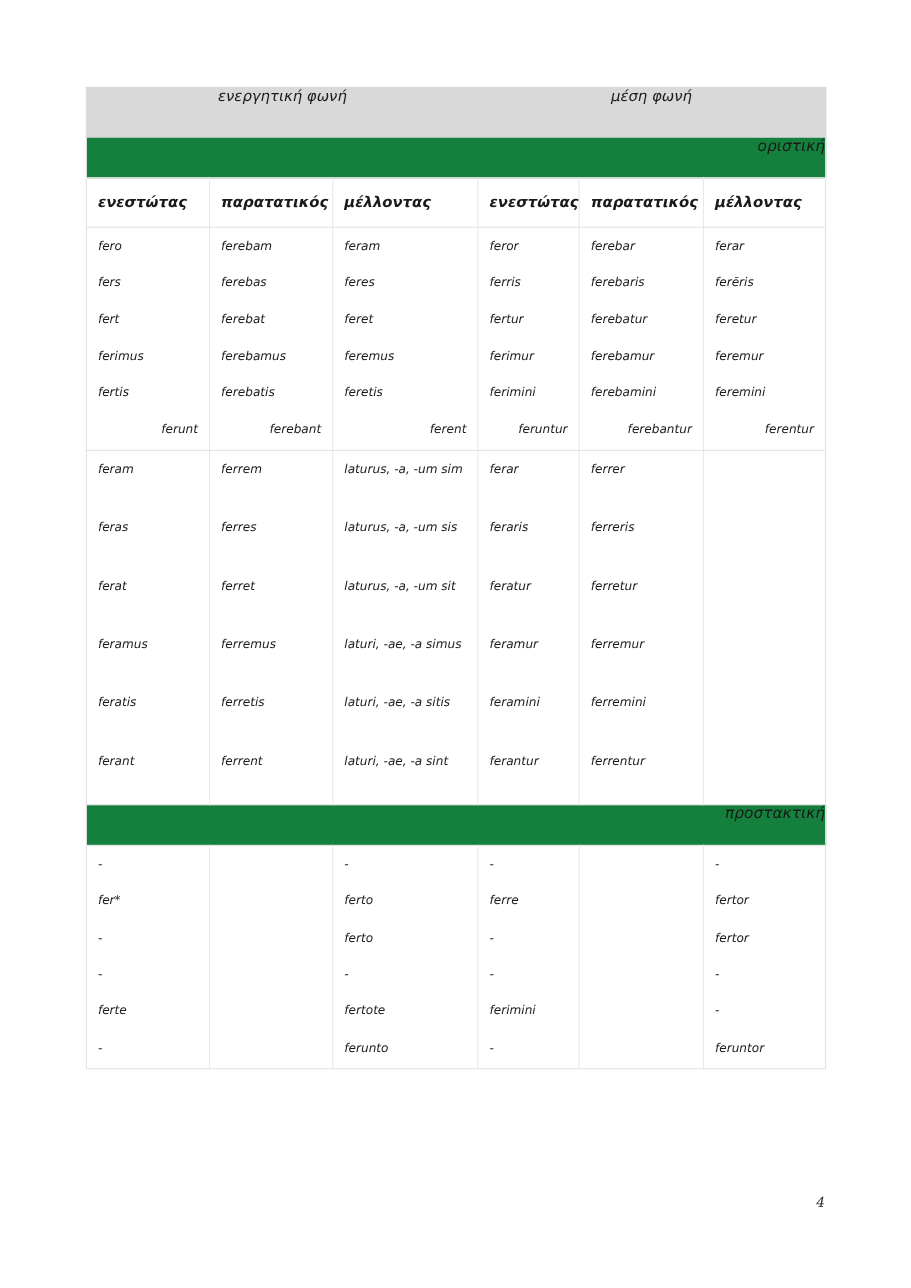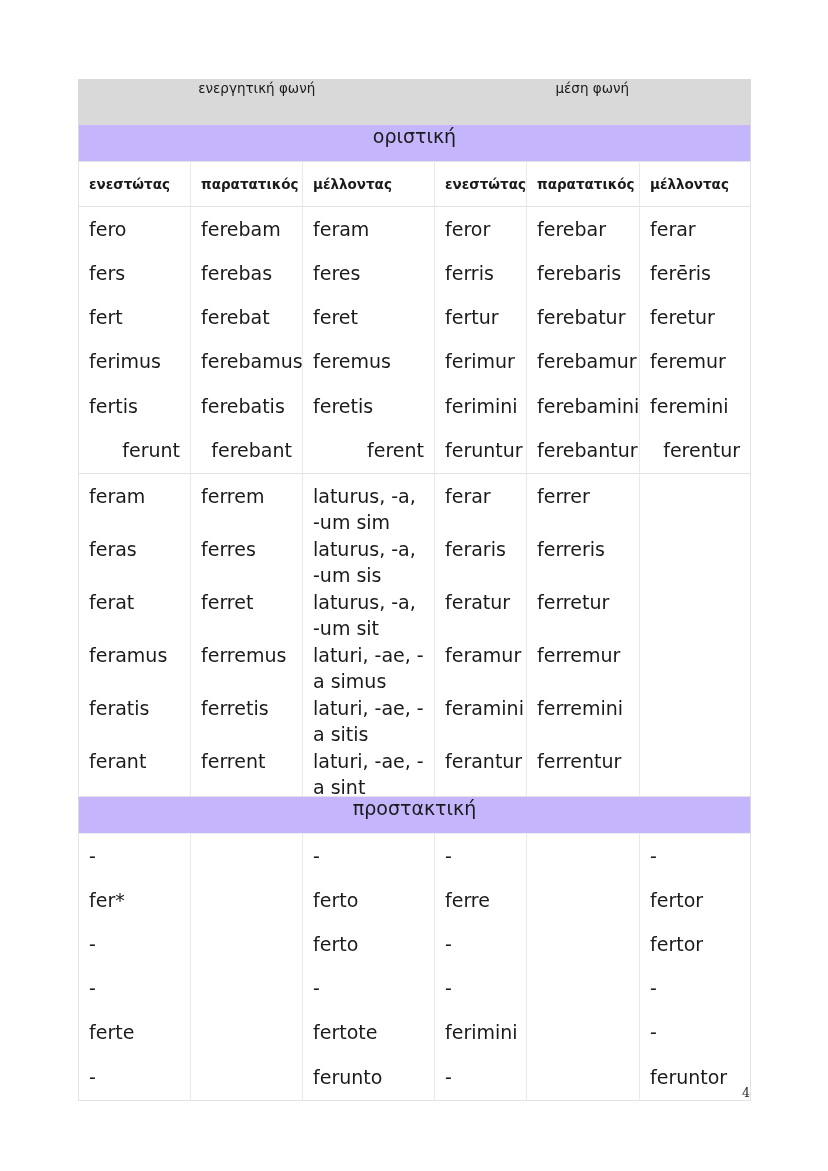"ενεργητική φωνή" .page { font-style: none -> italic }
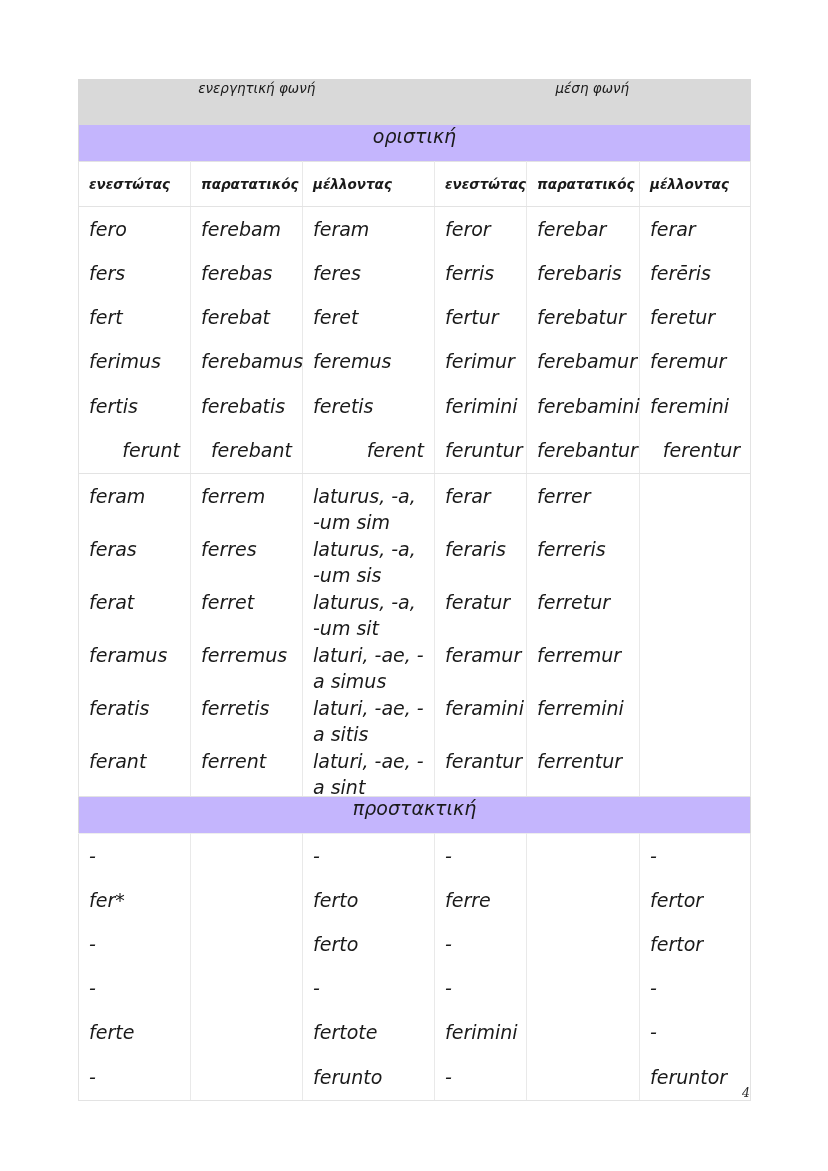"οριστική" .mood-cell { background: #c4b5fd -> #15803d; font-size: 19px -> 14px; text-align: center -> right }
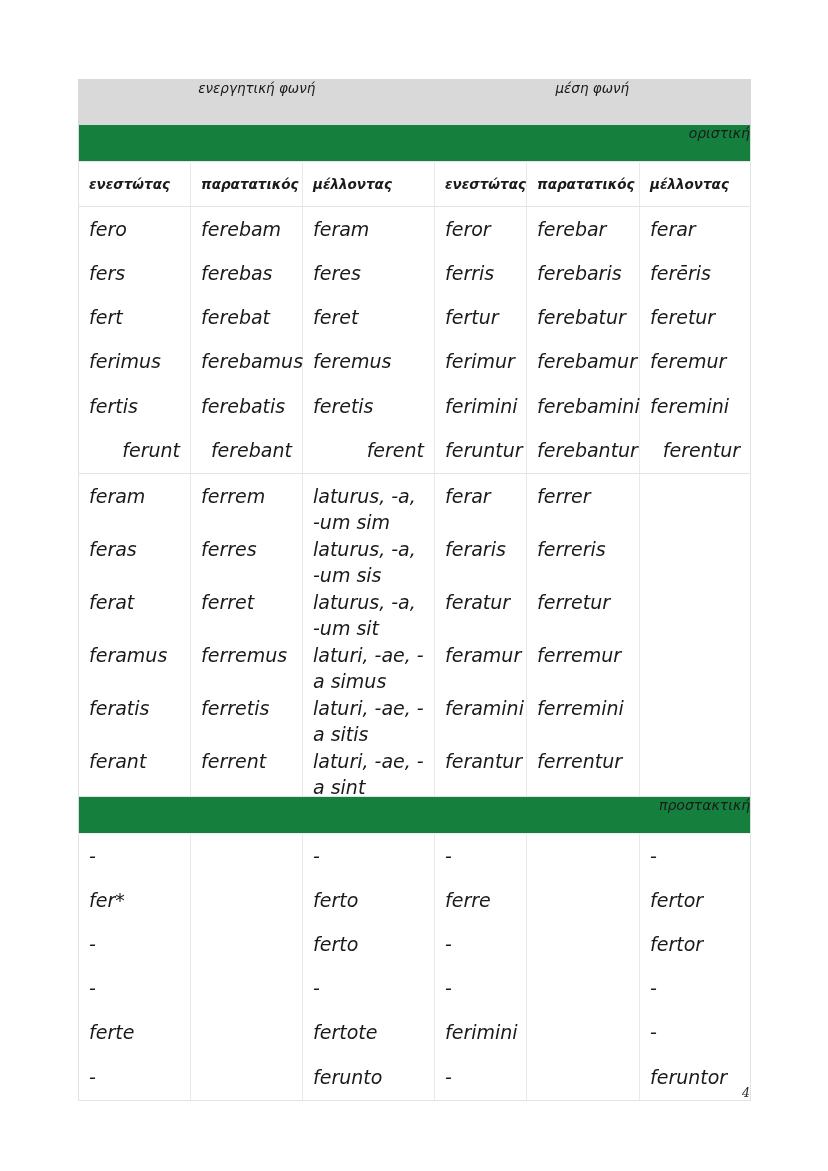"fero" .block td { font-size: 19px -> 11px }
